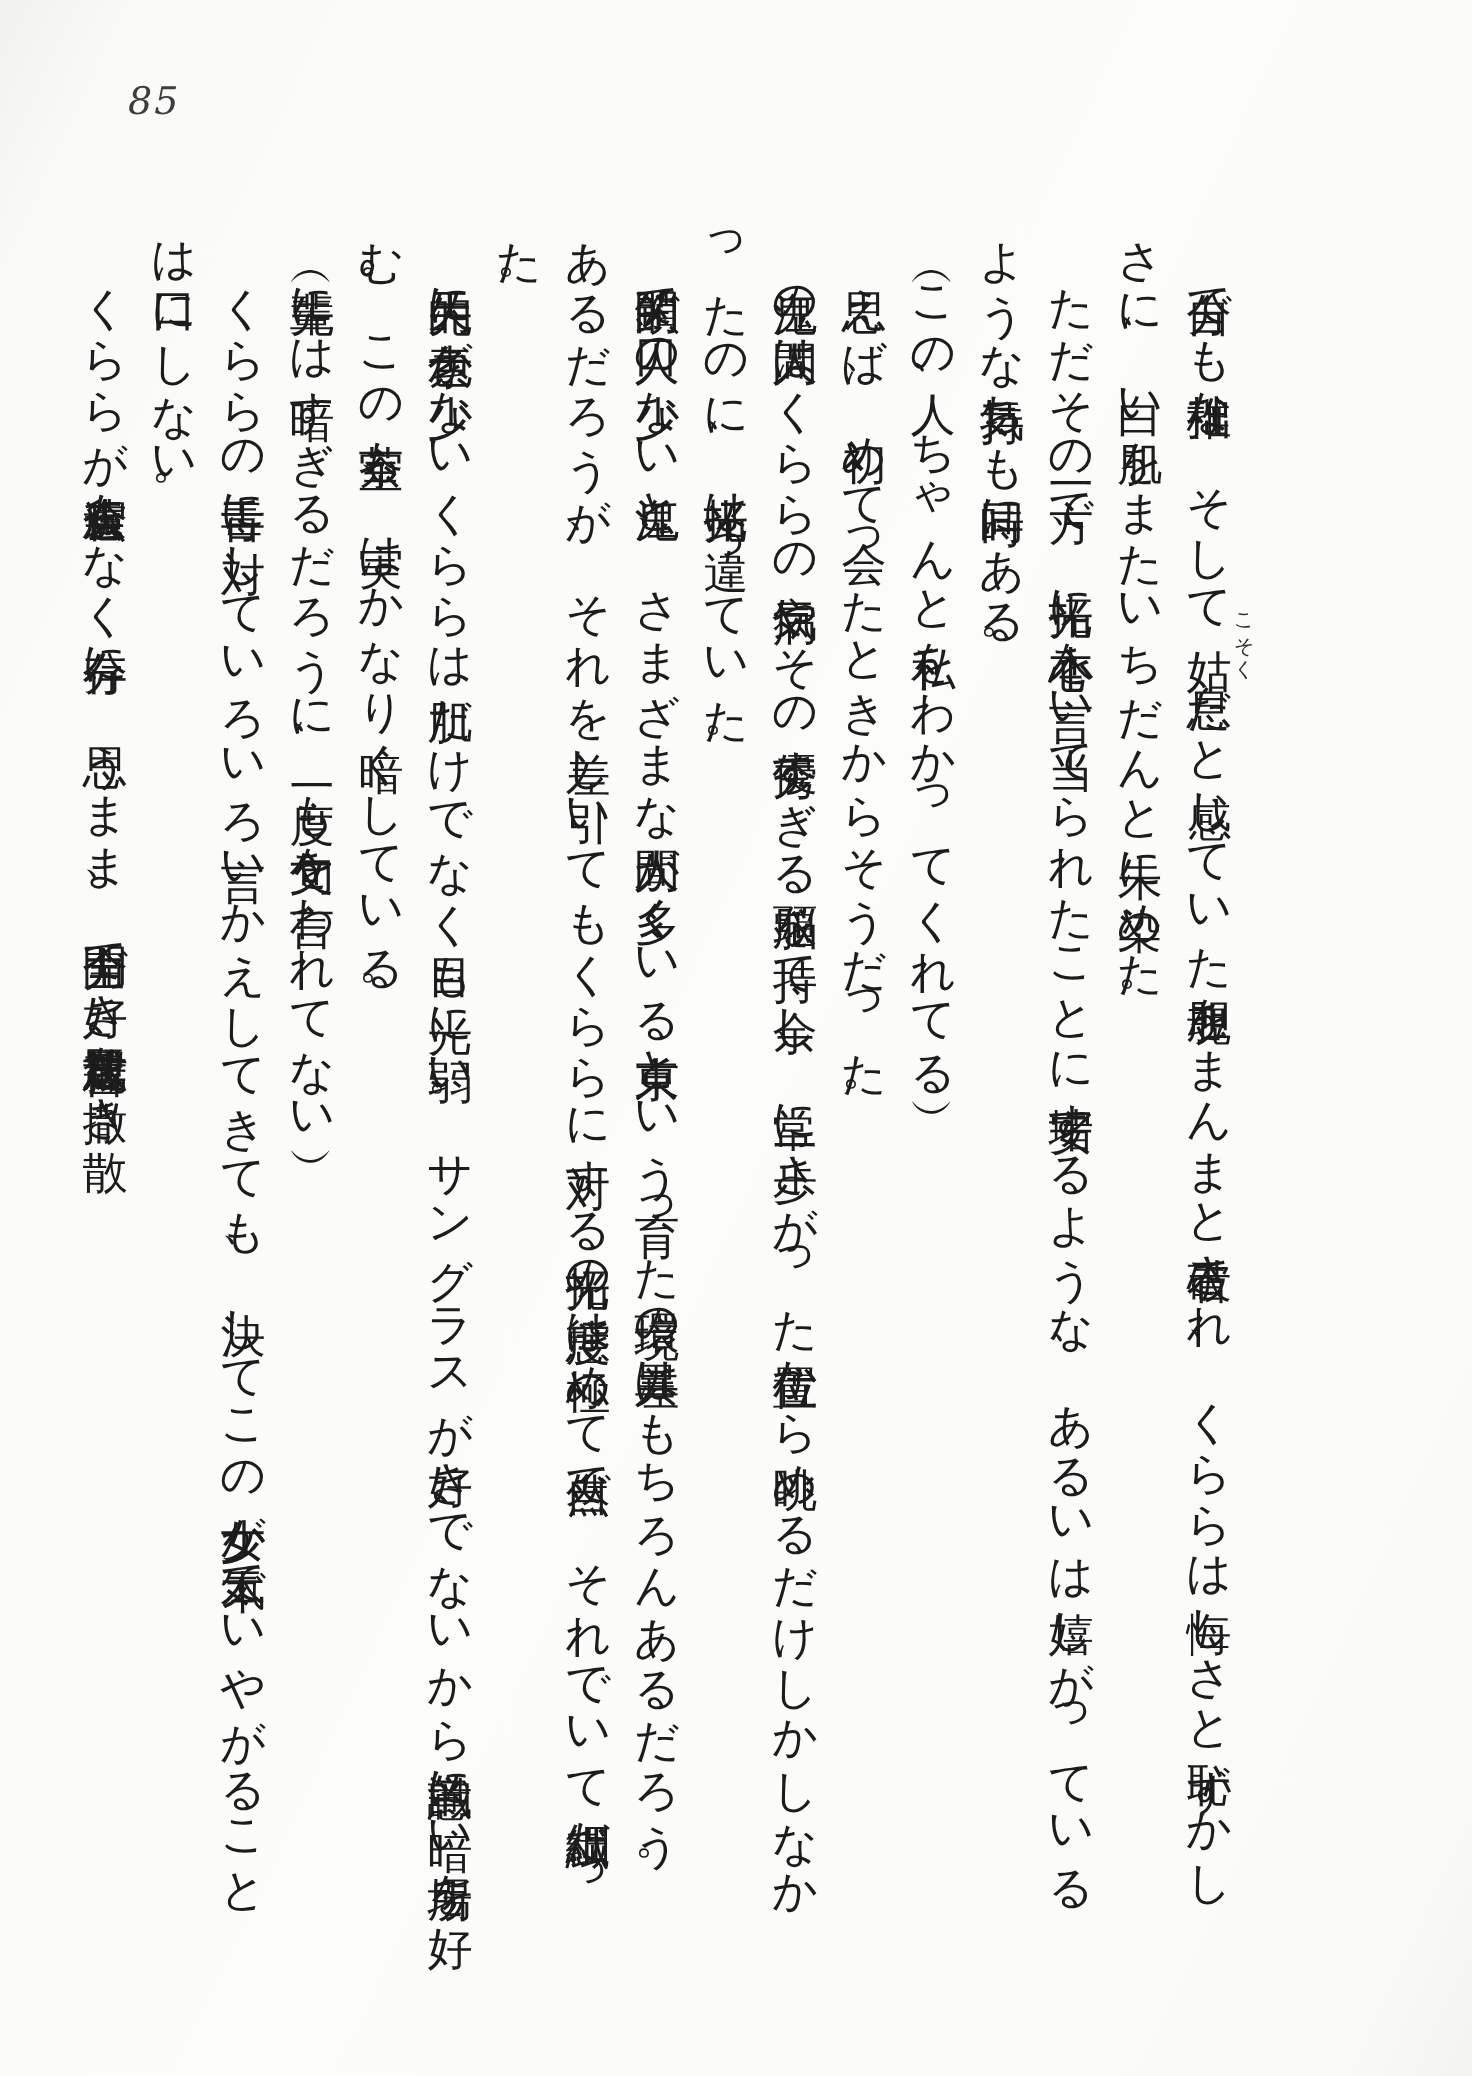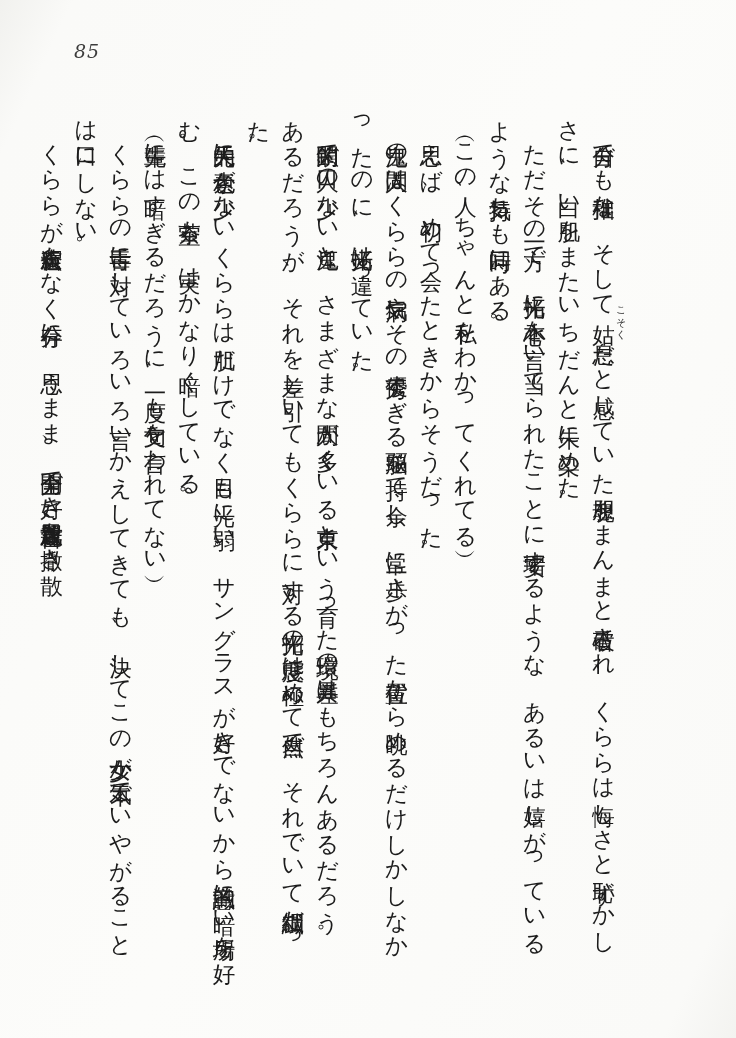"85" .page-number { left: 74px -> 64px }
